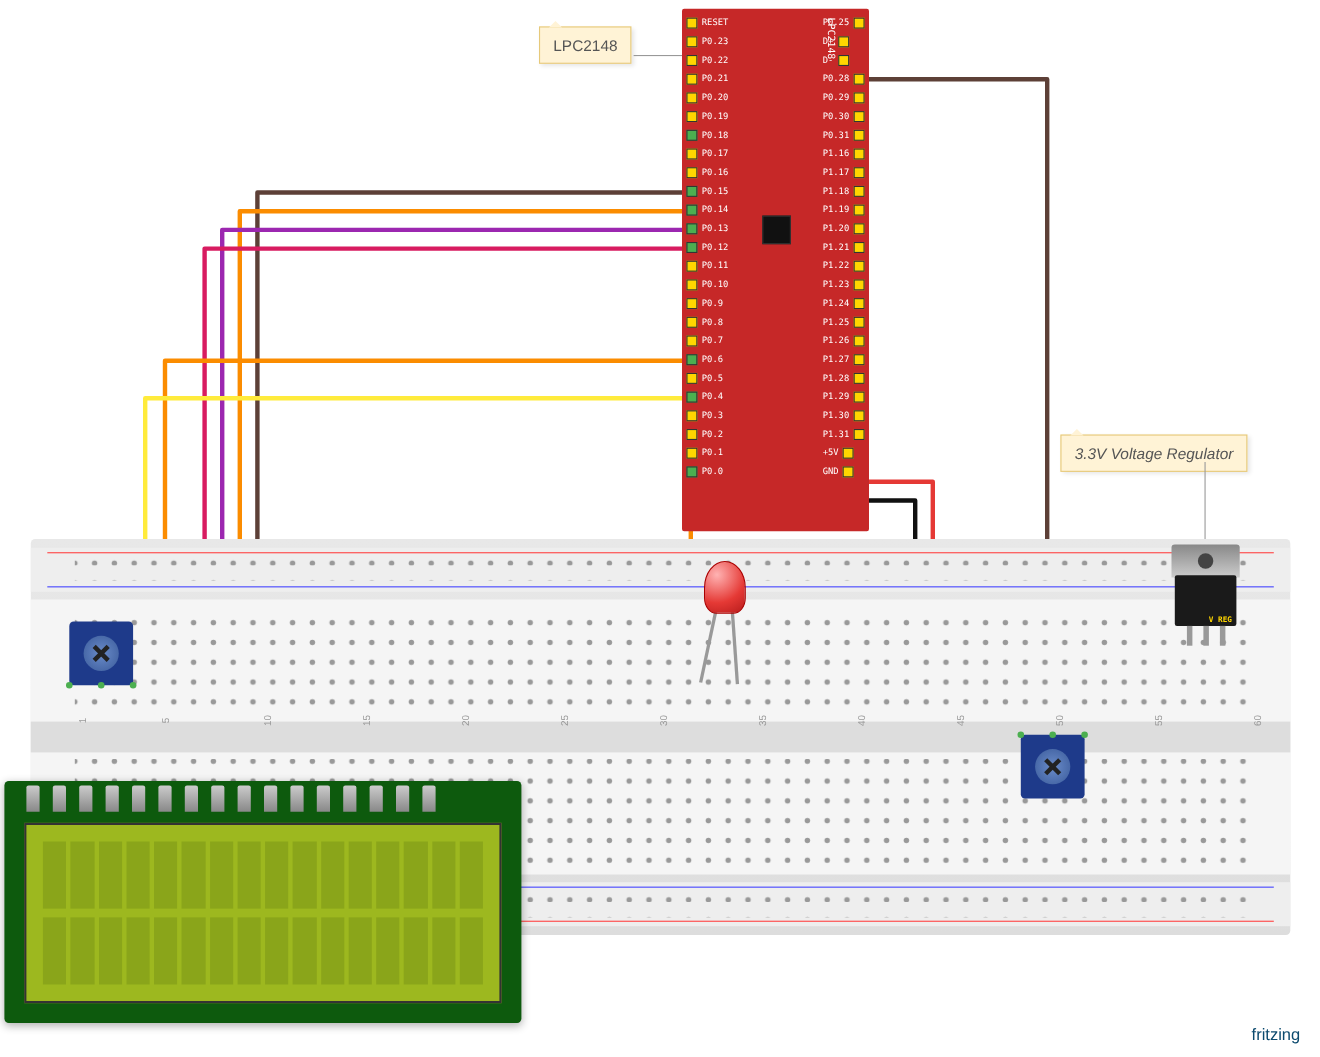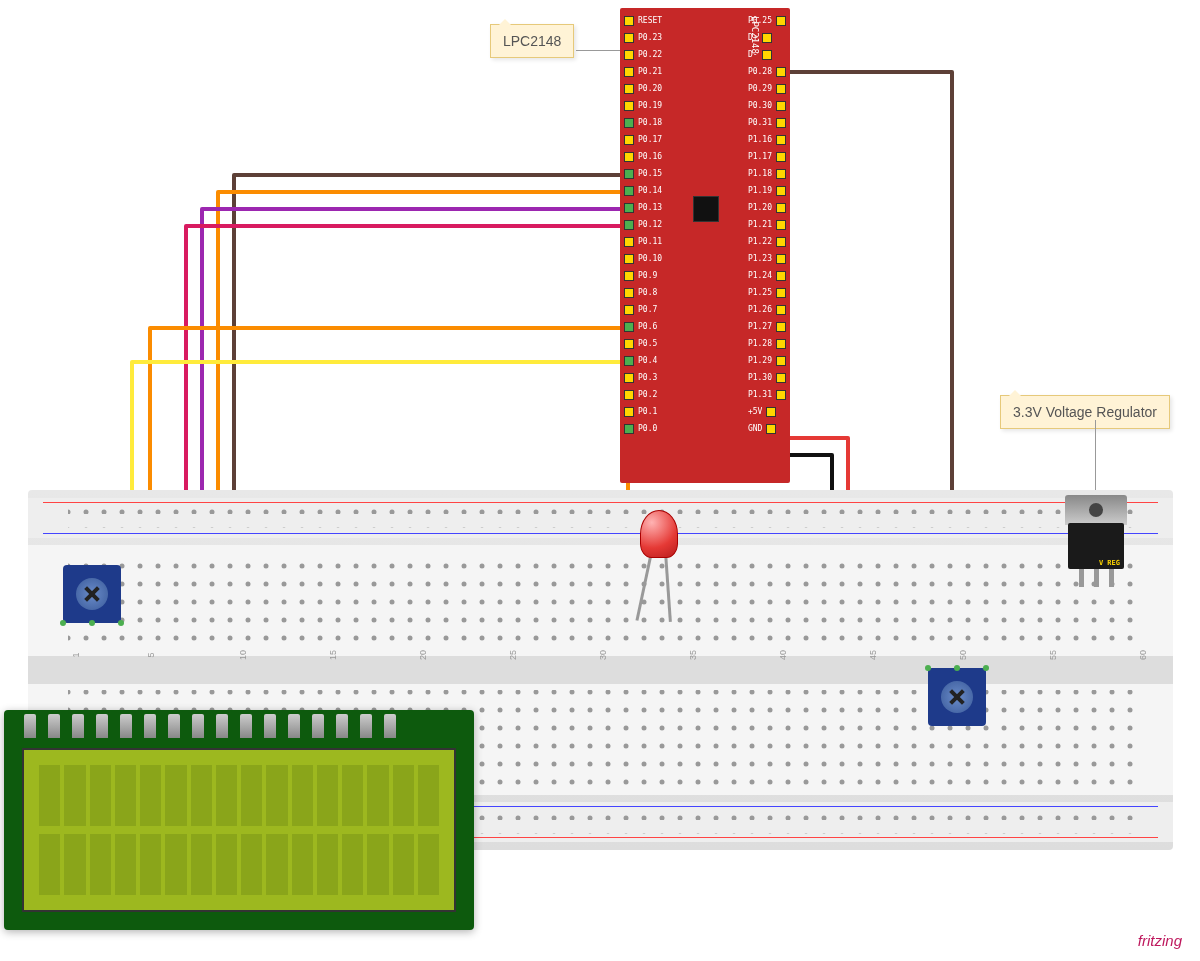"3.3V Voltage Regulator" div.callout { font-style: none -> italic; left: 1000px -> 964px }
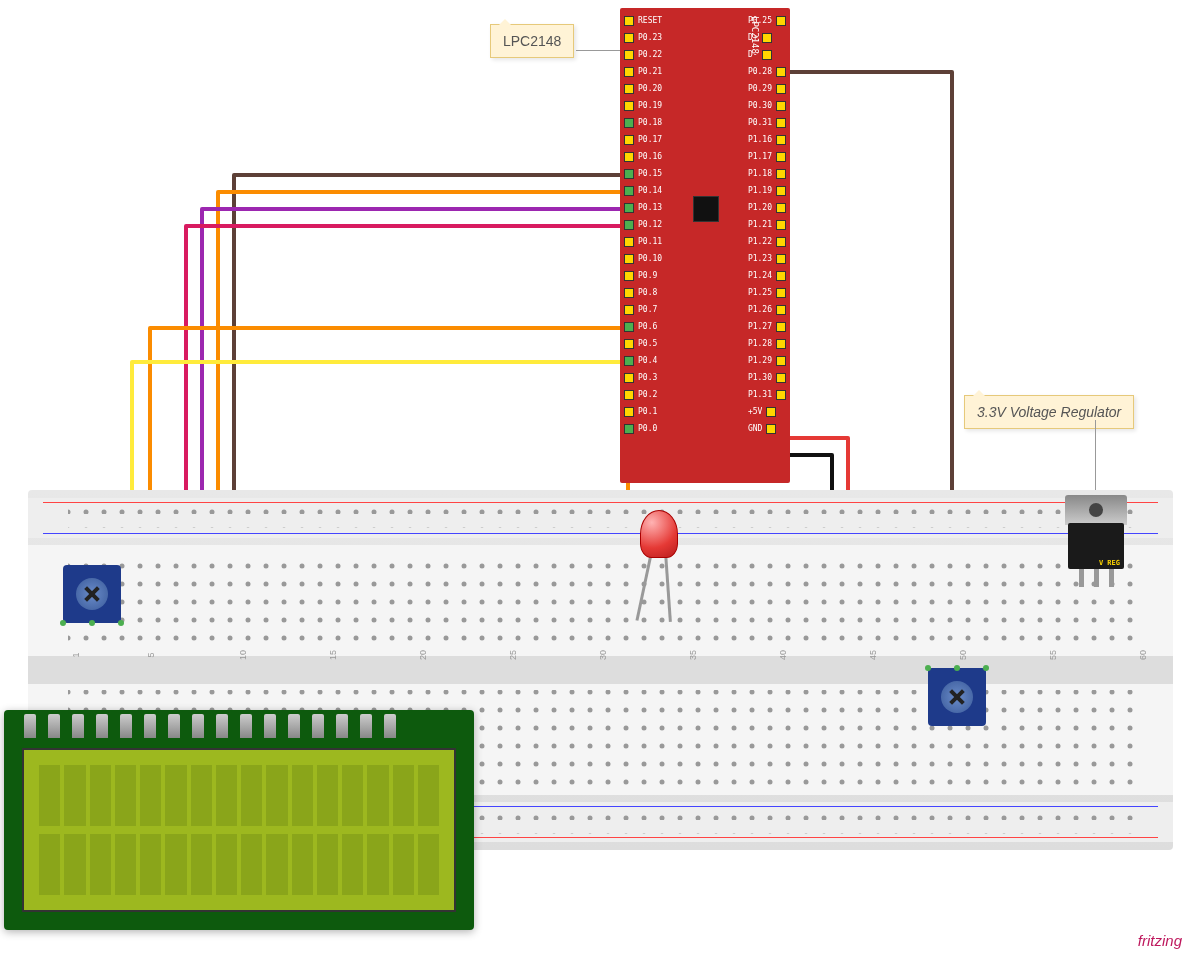"fritzing" .watermark { color: #be185d -> #0c4a6e; font-style: italic -> none }
